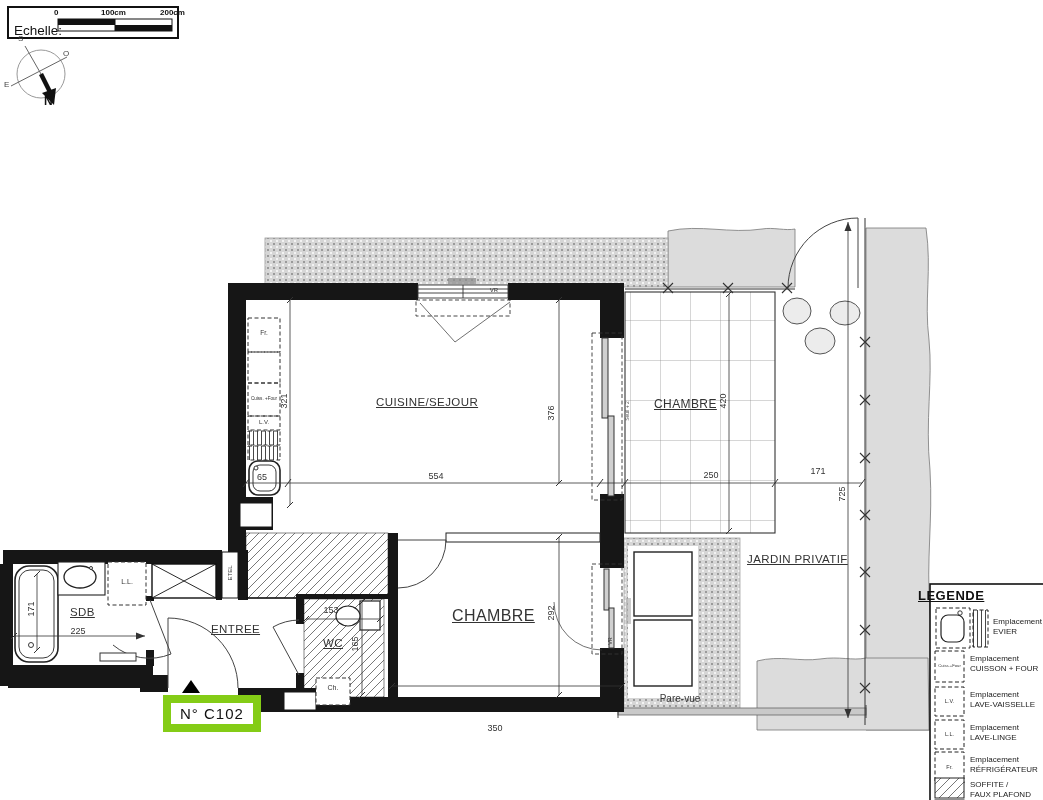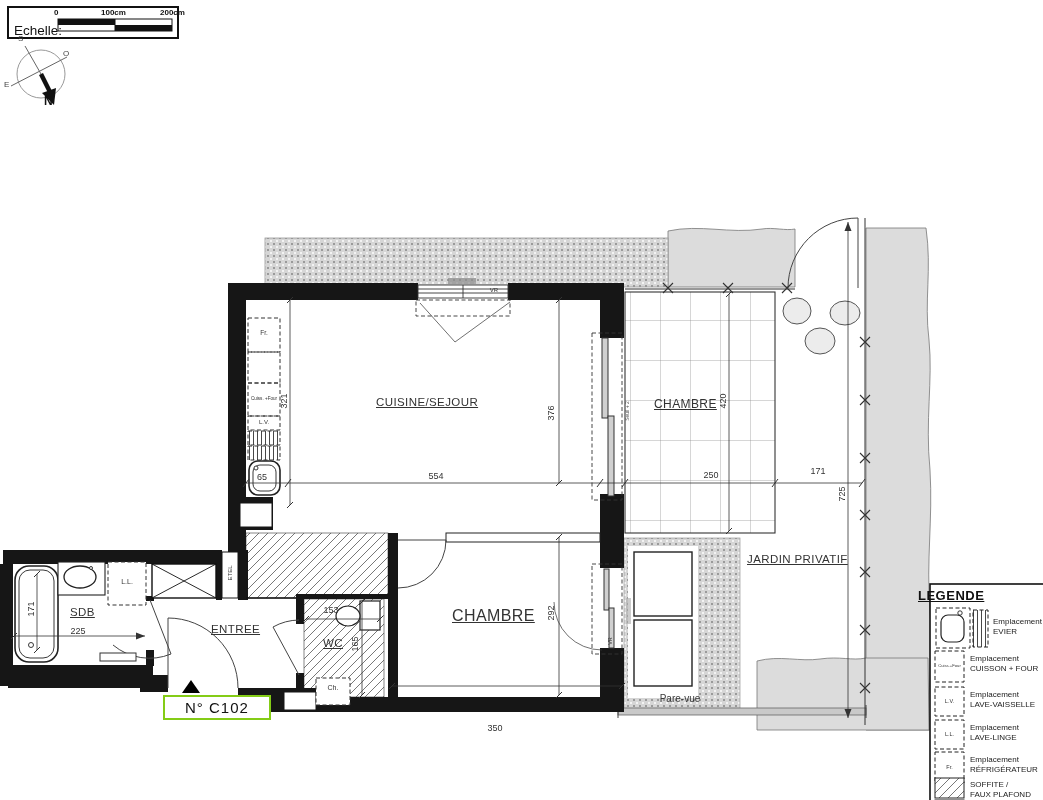"N° C102" .unitbox { border: 2px solid #84cc16 -> 8px solid #84cc16; padding: 2px 20px -> 2px 9px }
